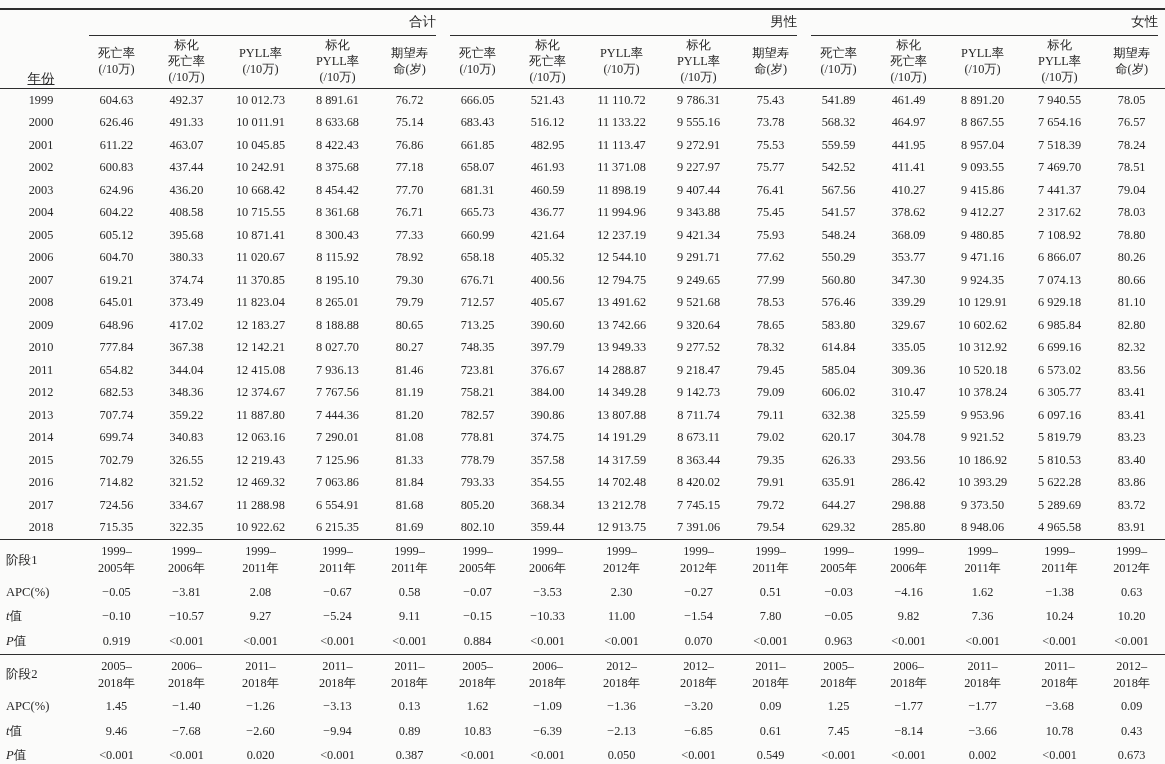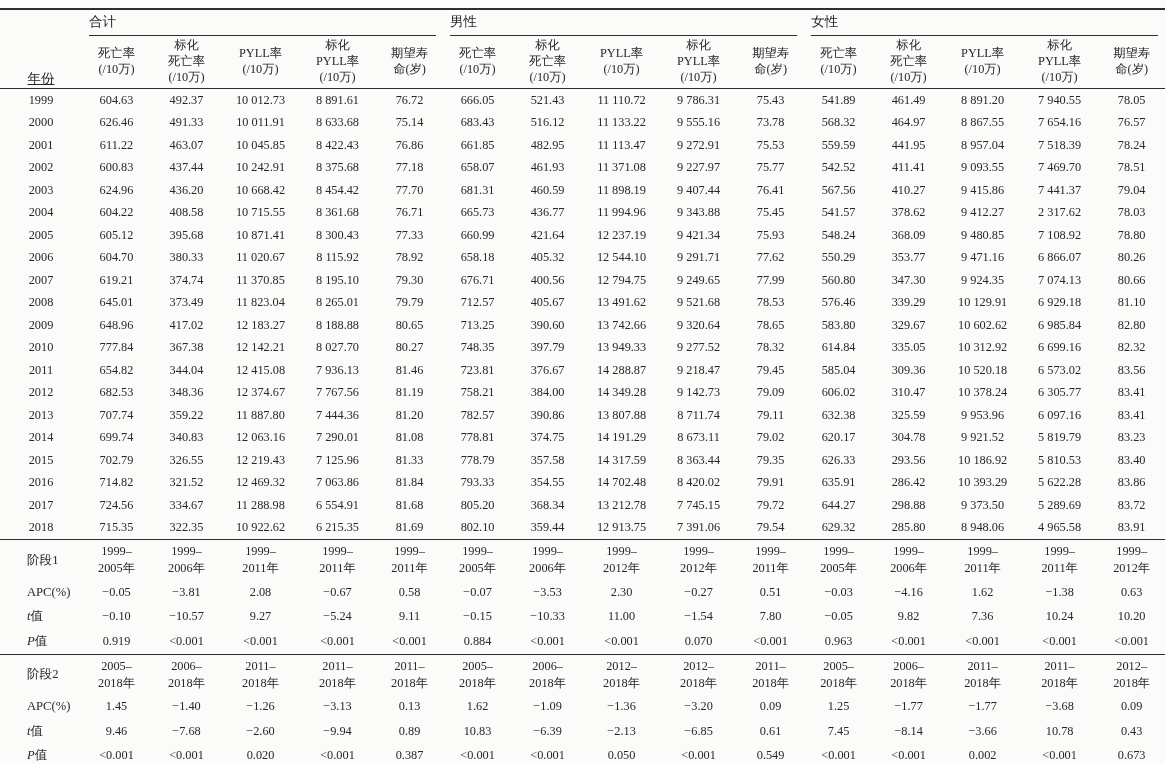"合计" .gline { text-align: left -> right }
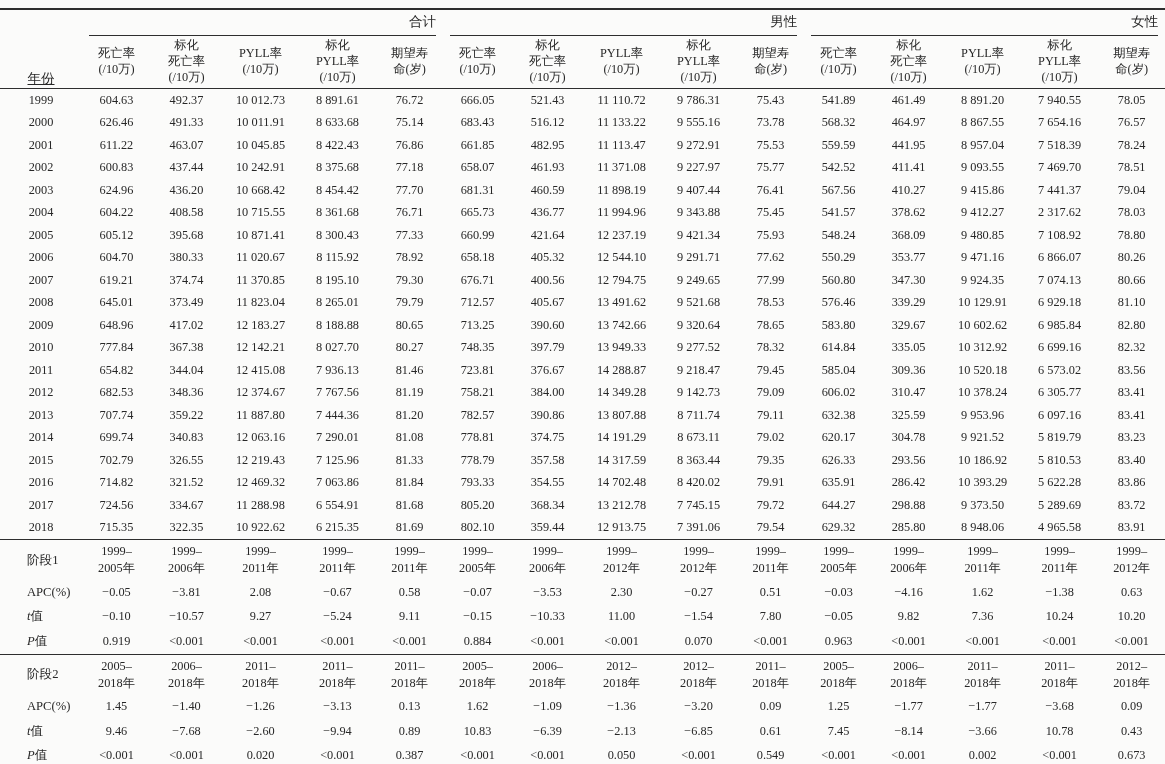"阶段1" td.row-label { padding-left: 27px -> 6px }
